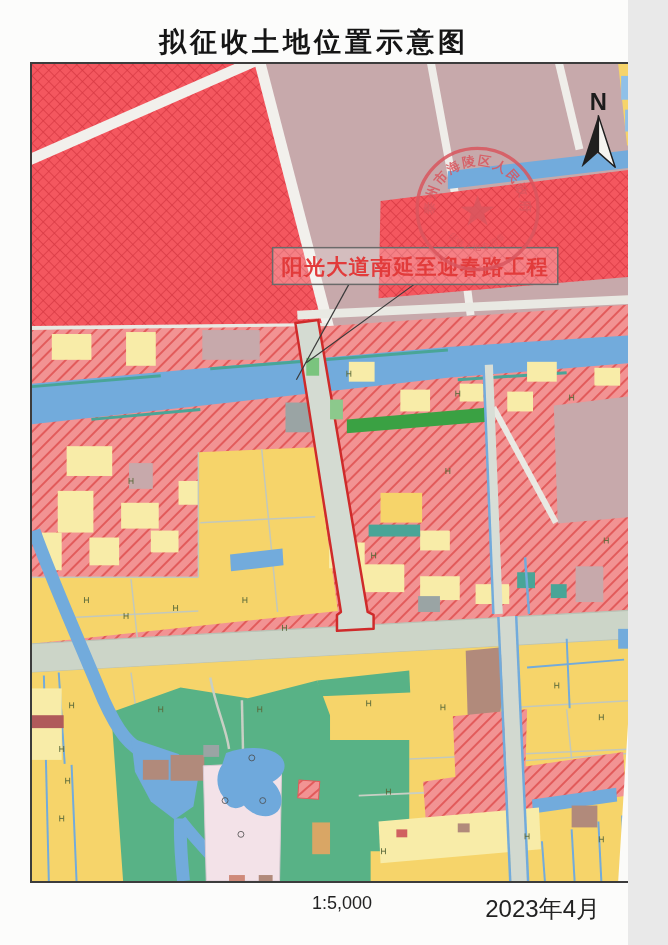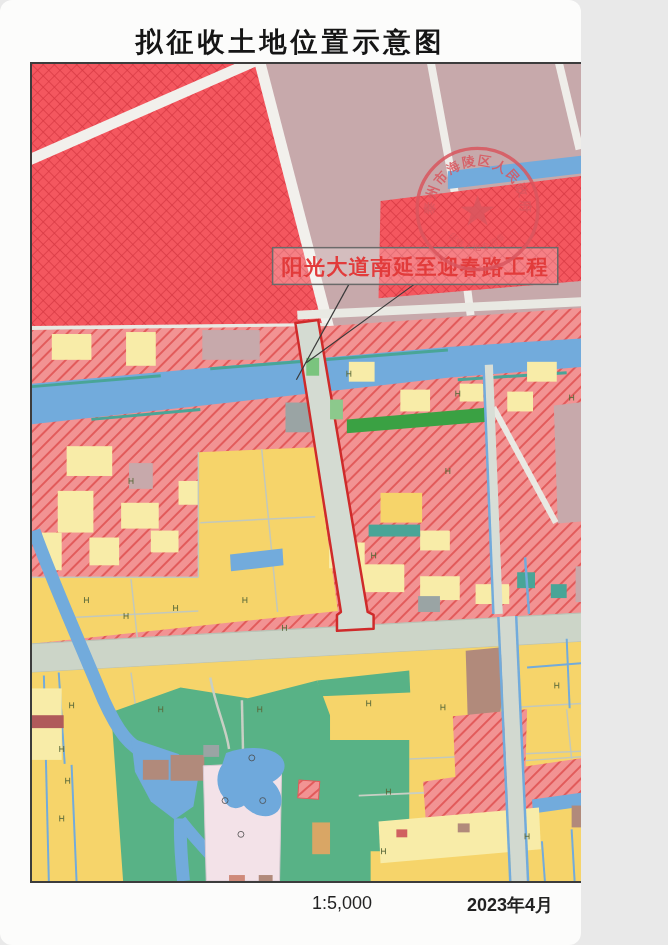"拟征收土地位置示意图" .page { border-radius: 12px -> none; width: 581px -> 628px }
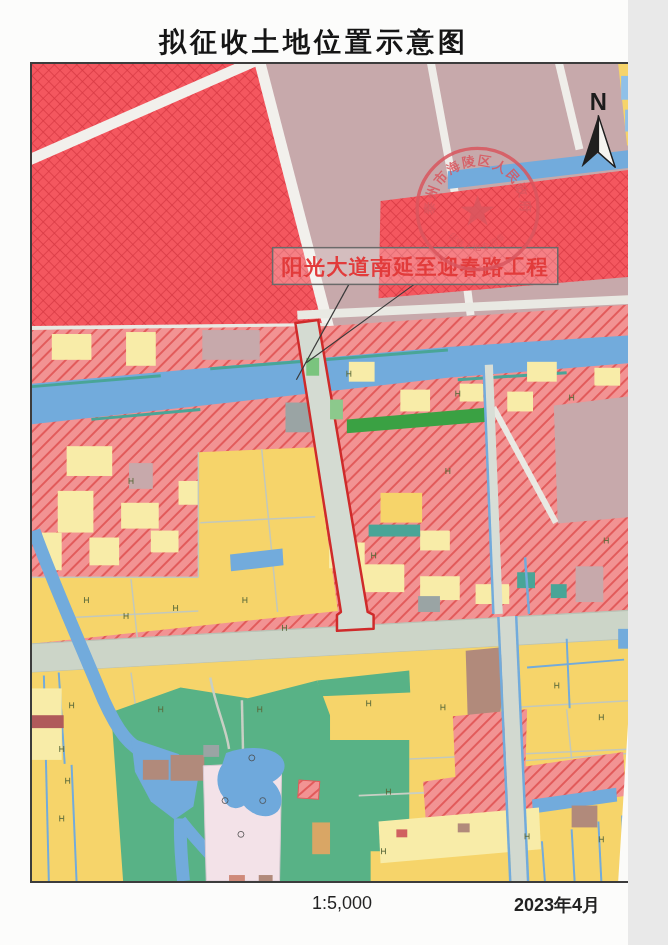"2023年4月" .date-label { font-size: 18px -> 24px; font-weight: bold -> none }
